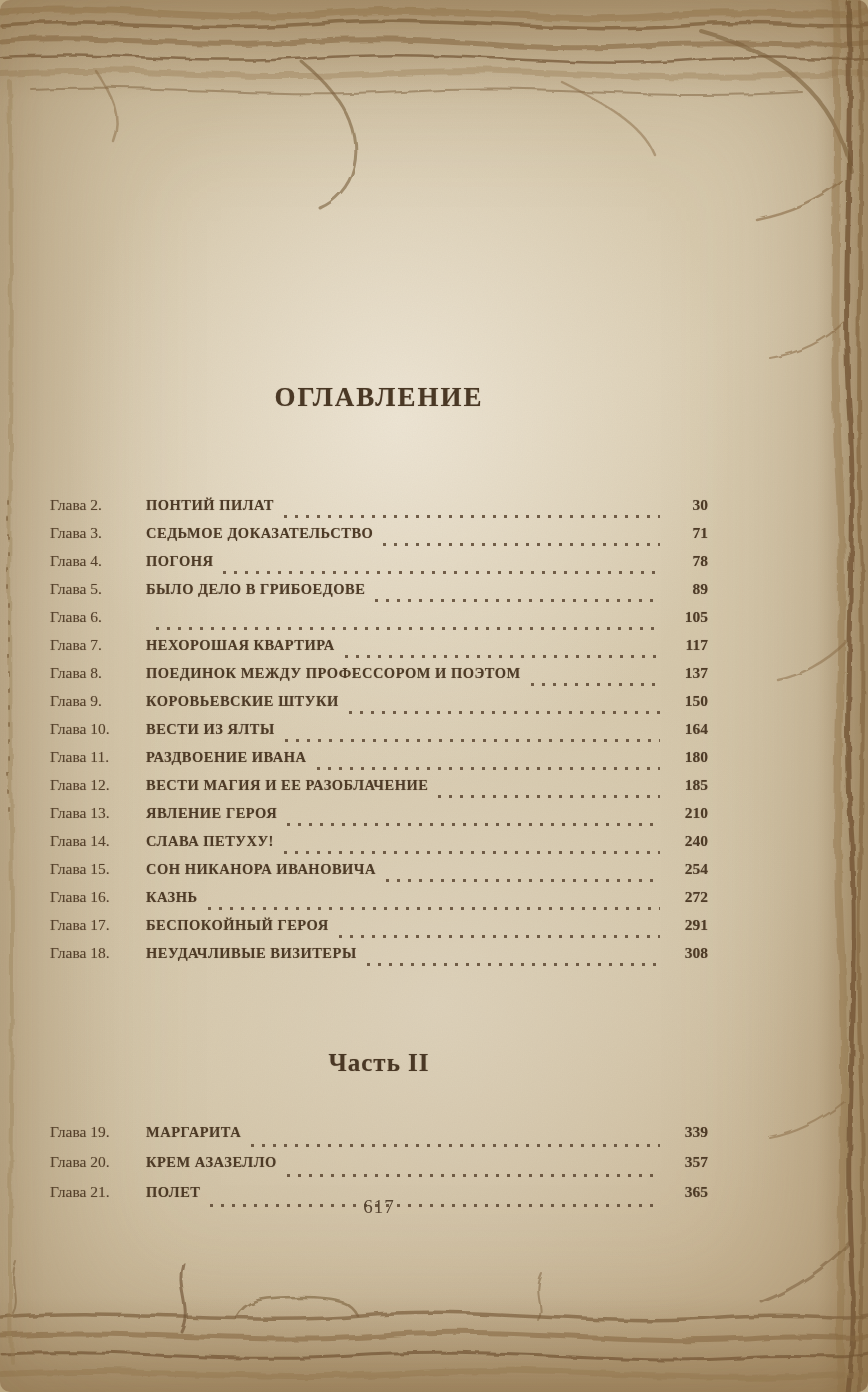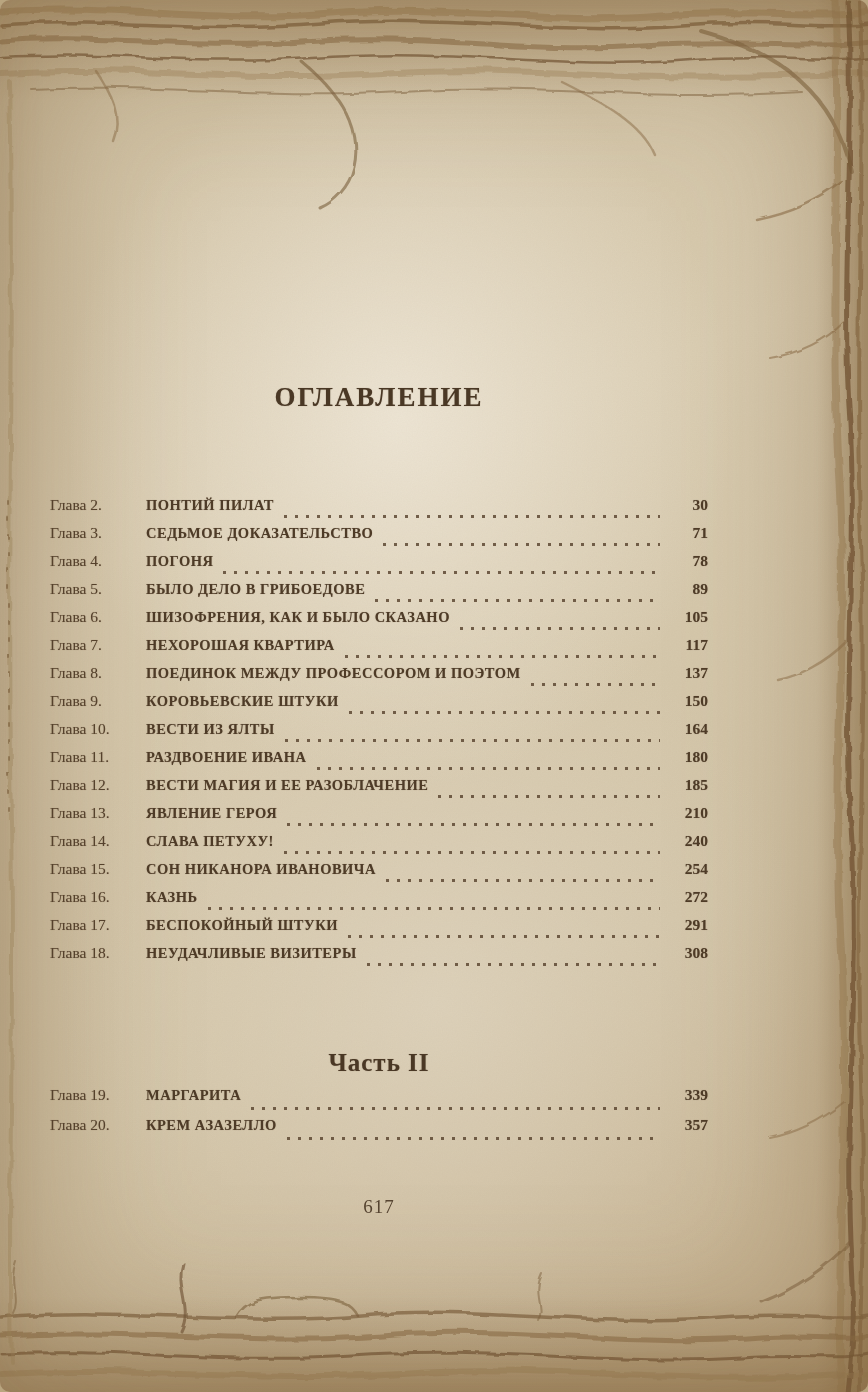"ШИЗОФРЕНИЯ, КАК И БЫЛО СКАЗАНО" span.chap-title { html: <span>ШИЗОФРЕНИЯ, КАК И БЫЛО СКАЗАНО</span> -> none }
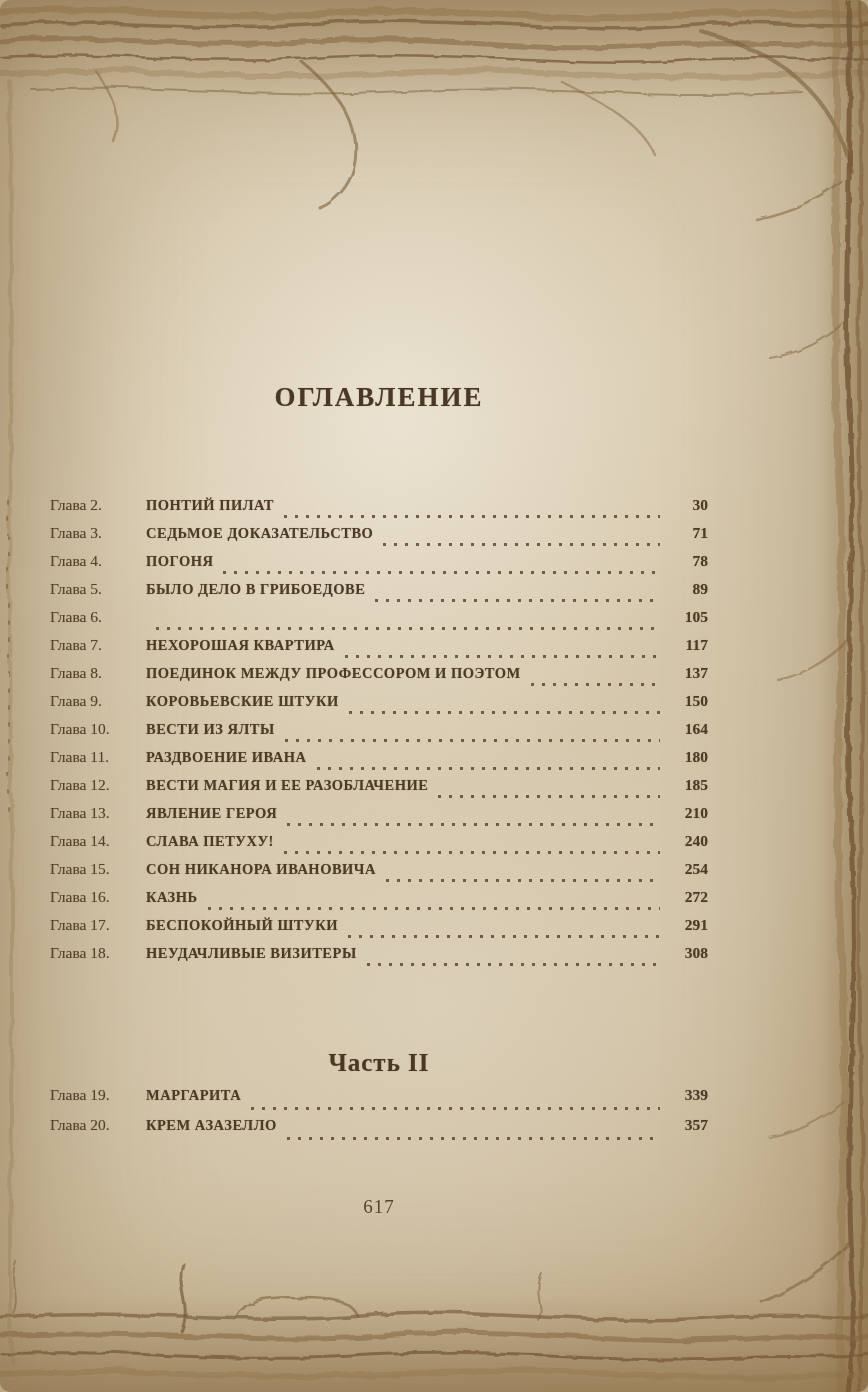"БЕСПОКОЙНЫЙ ШТУКИ" span.chap-title { text: ШТУКИ -> ГЕРОЯ }
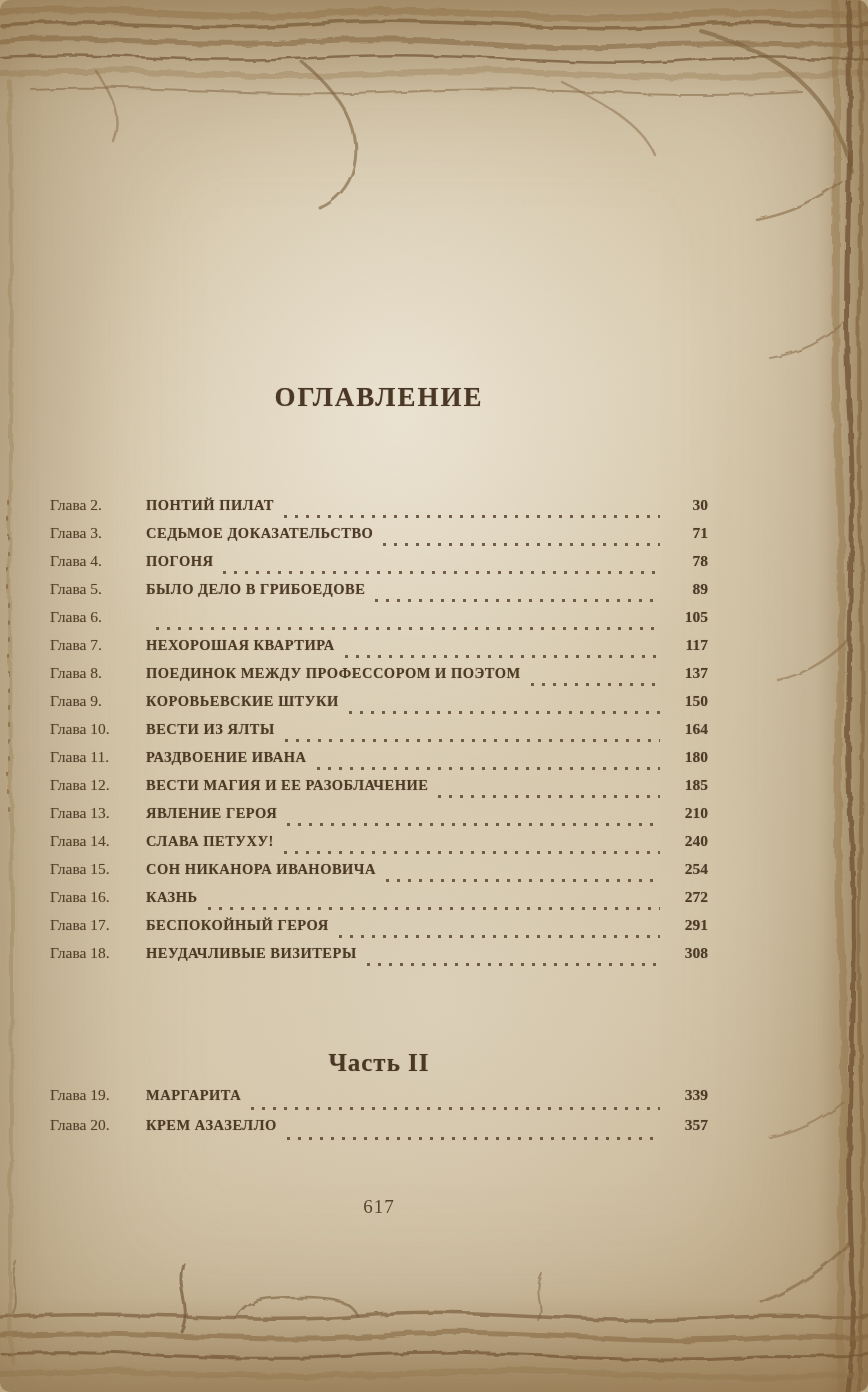"Глава 19." #toc-part2 { top: 1086px -> 1123px }
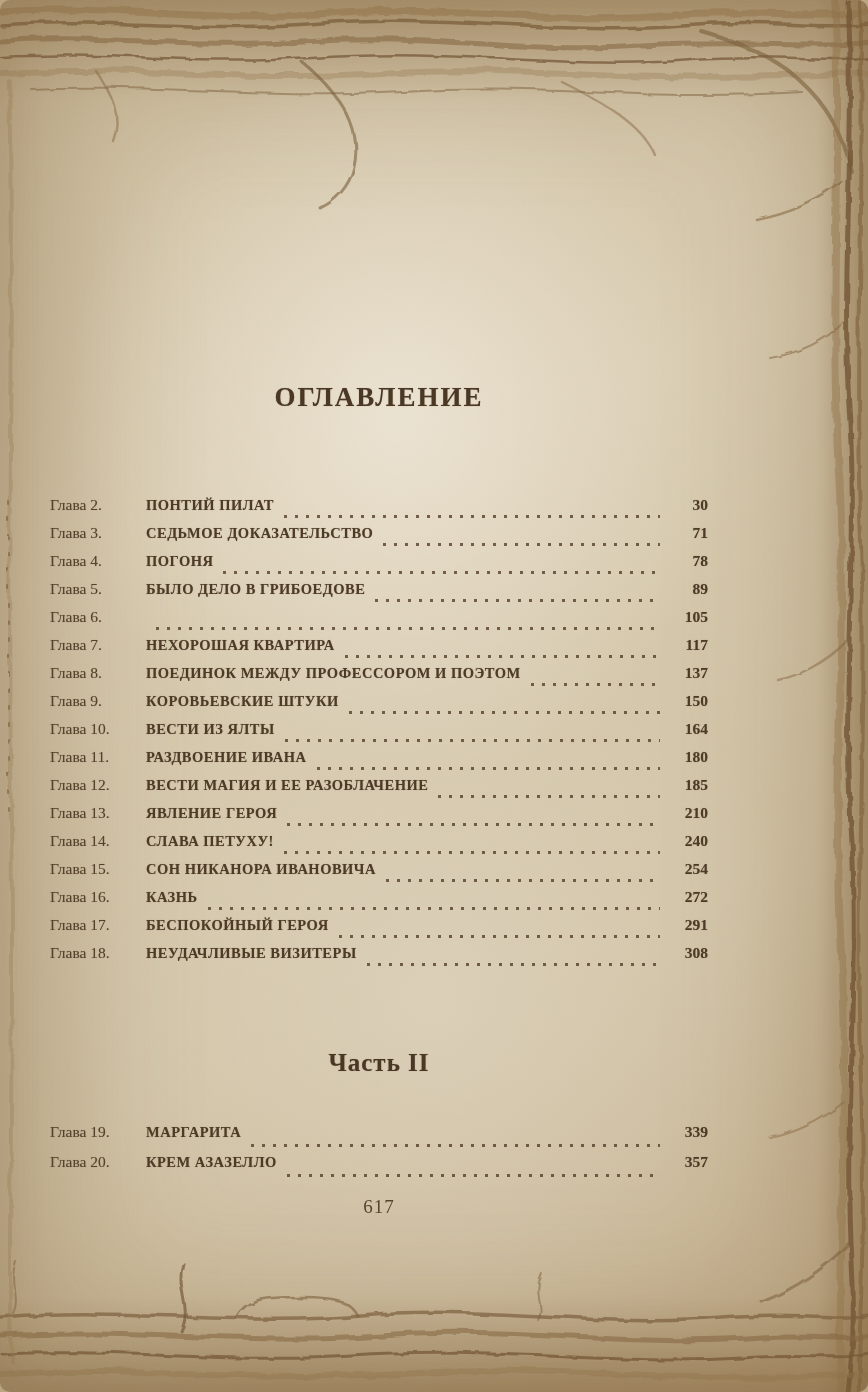"Глава 21." div.toc-row { html: none -> <div> <span>Глава 21.</span> <span>ПОЛЕТ</span> <span></span> <span>365</span> </div> }
